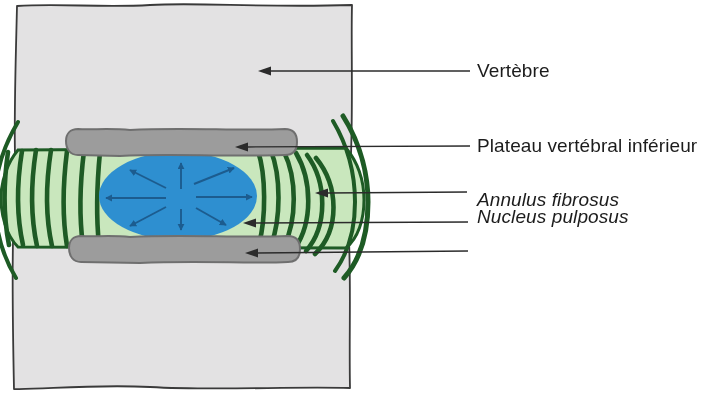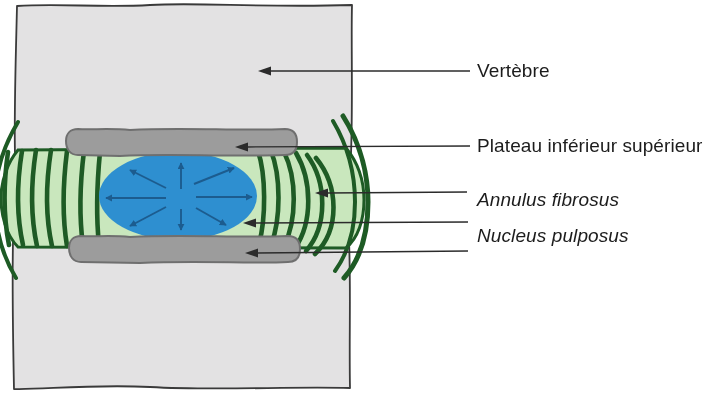"Plateau inférieur supérieur" div.label { text: inférieur supérieur -> vertébral inférieur }
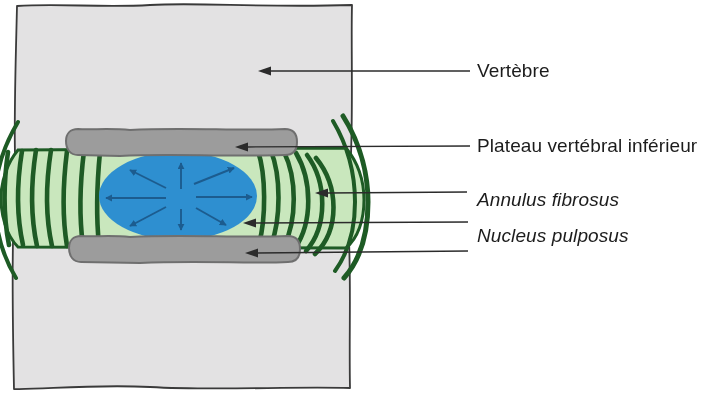"Nucleus pulposus" div.label { top: 224px -> 205px }
